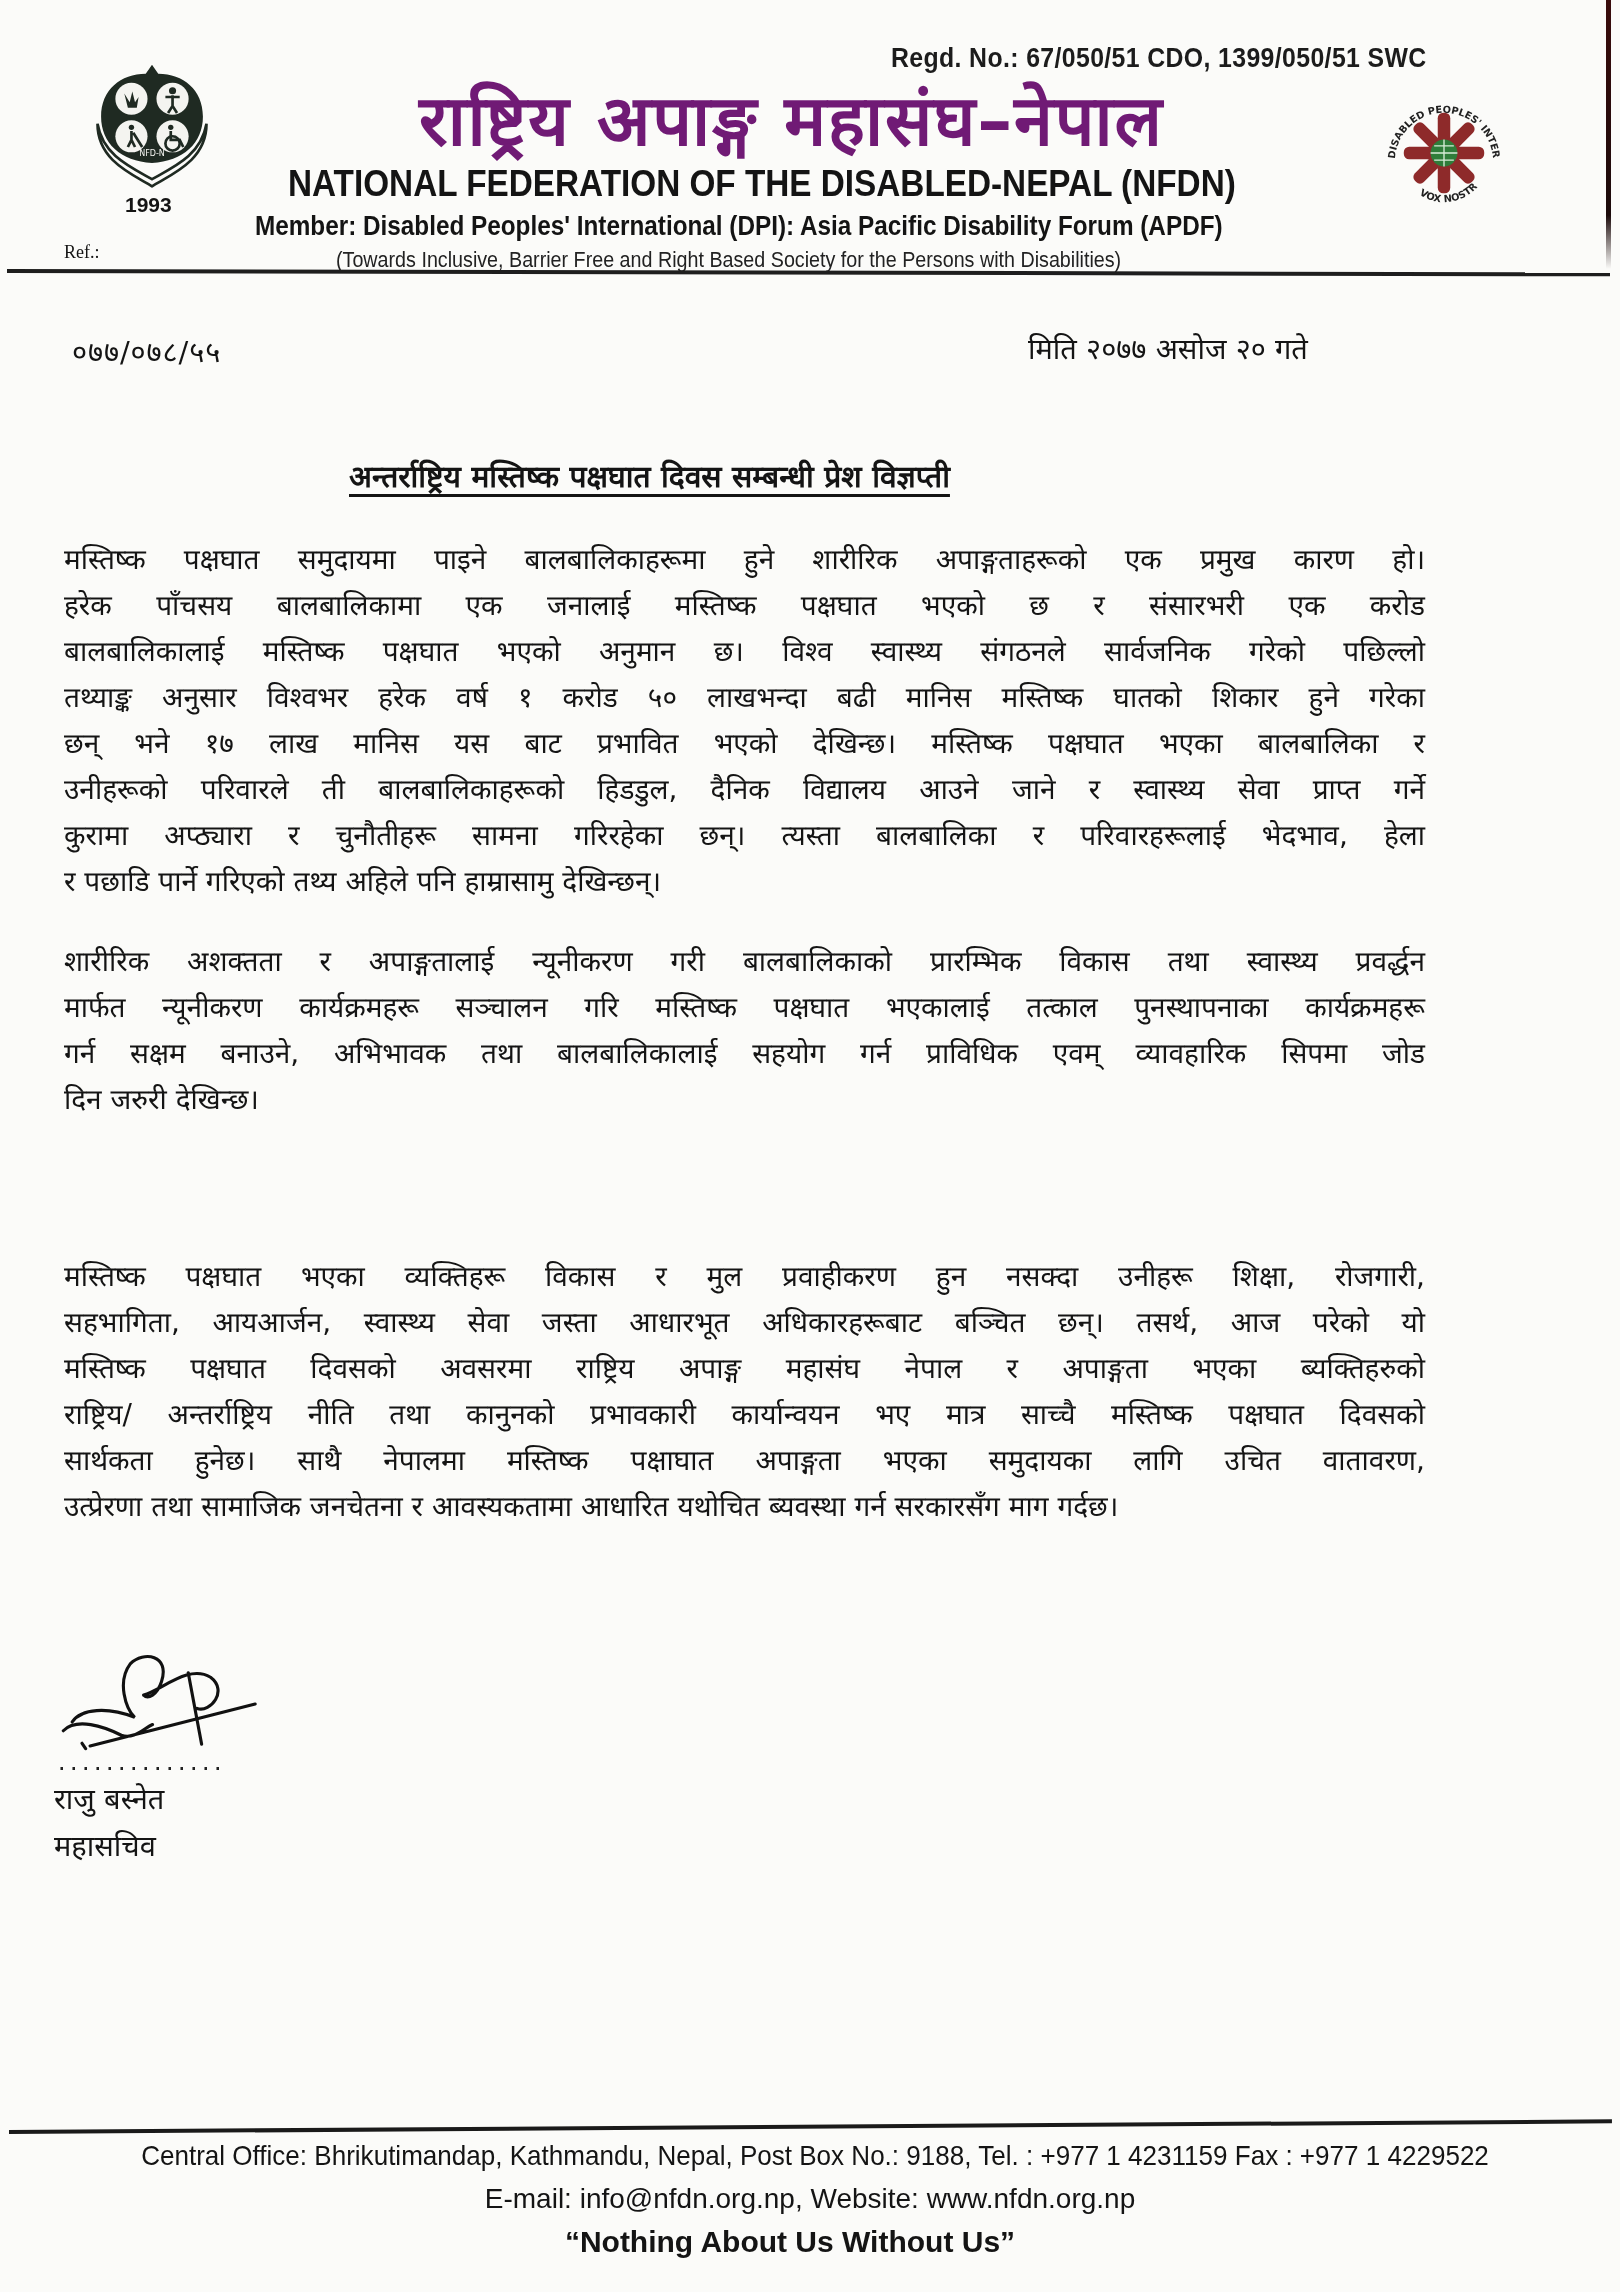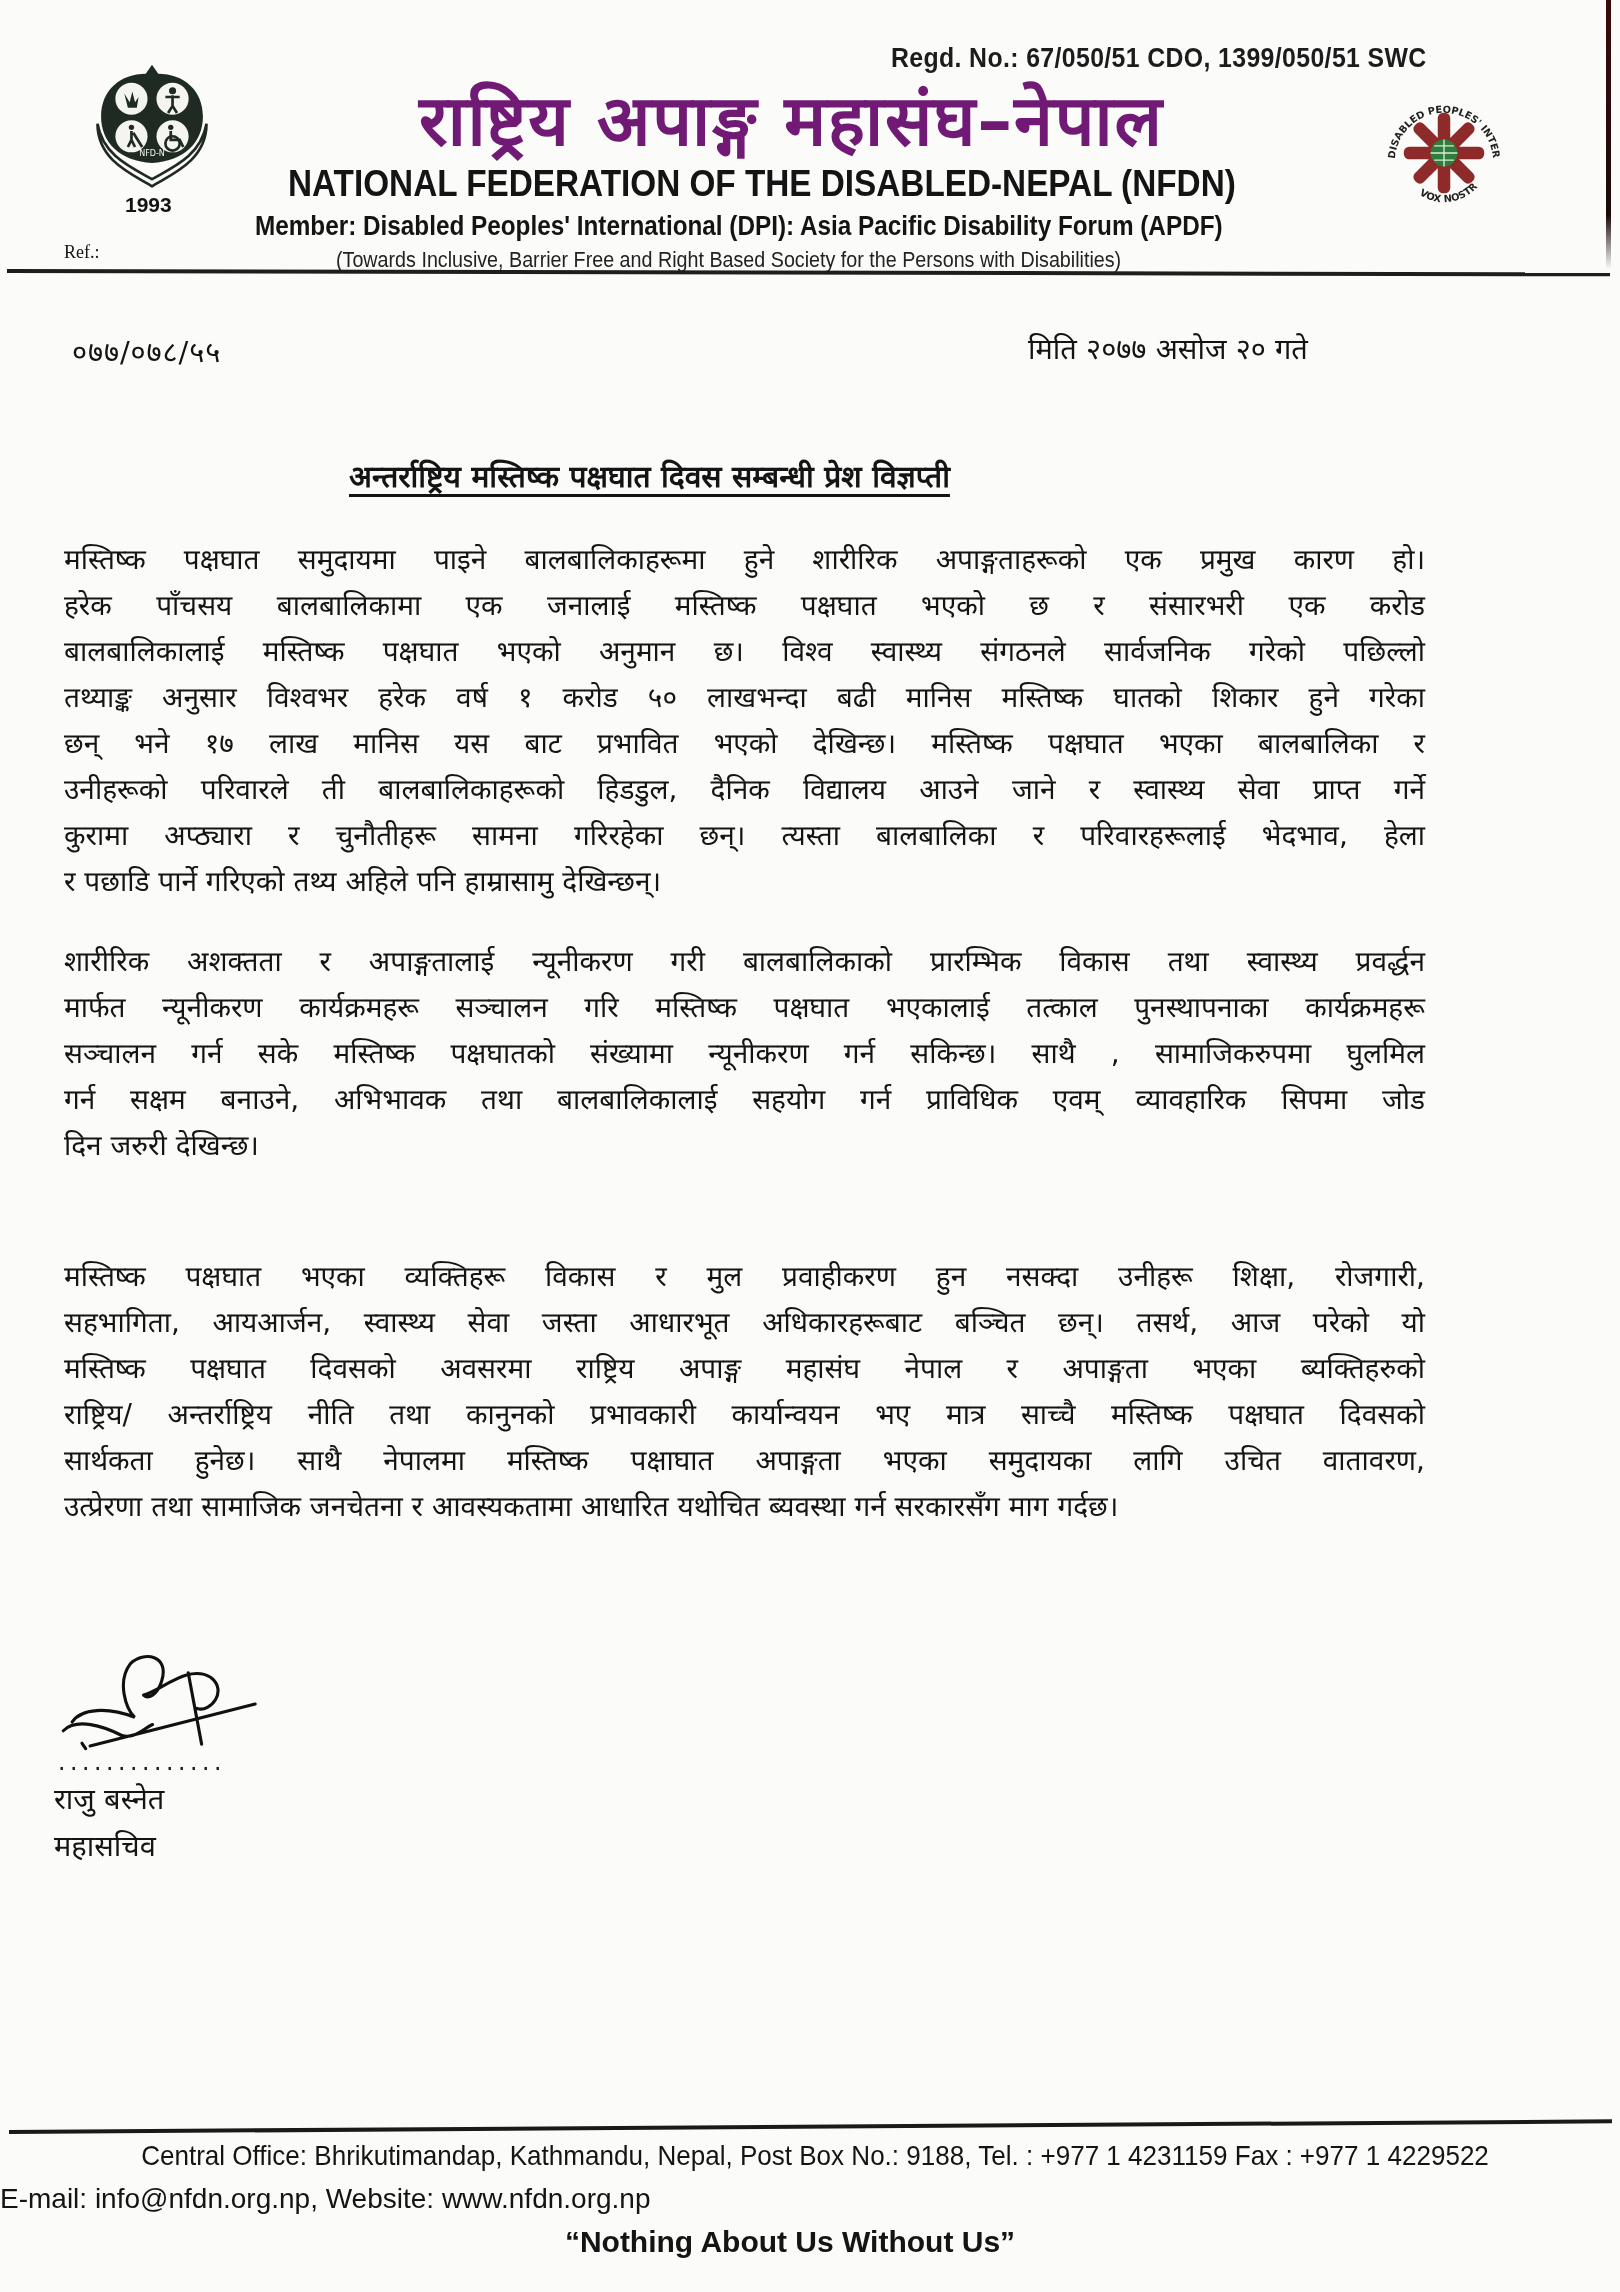"सञ्चालन गर्न सके मस्तिष्क पक्षघातको" span.line { html: <span>सञ्चालन गर्न सके मस्तिष्क पक्षघातको संख्यामा न्यूनीकरण गर्न सकिन्छ। साथै , सामाजिकरुपमा घुलमिल</span> -> none }
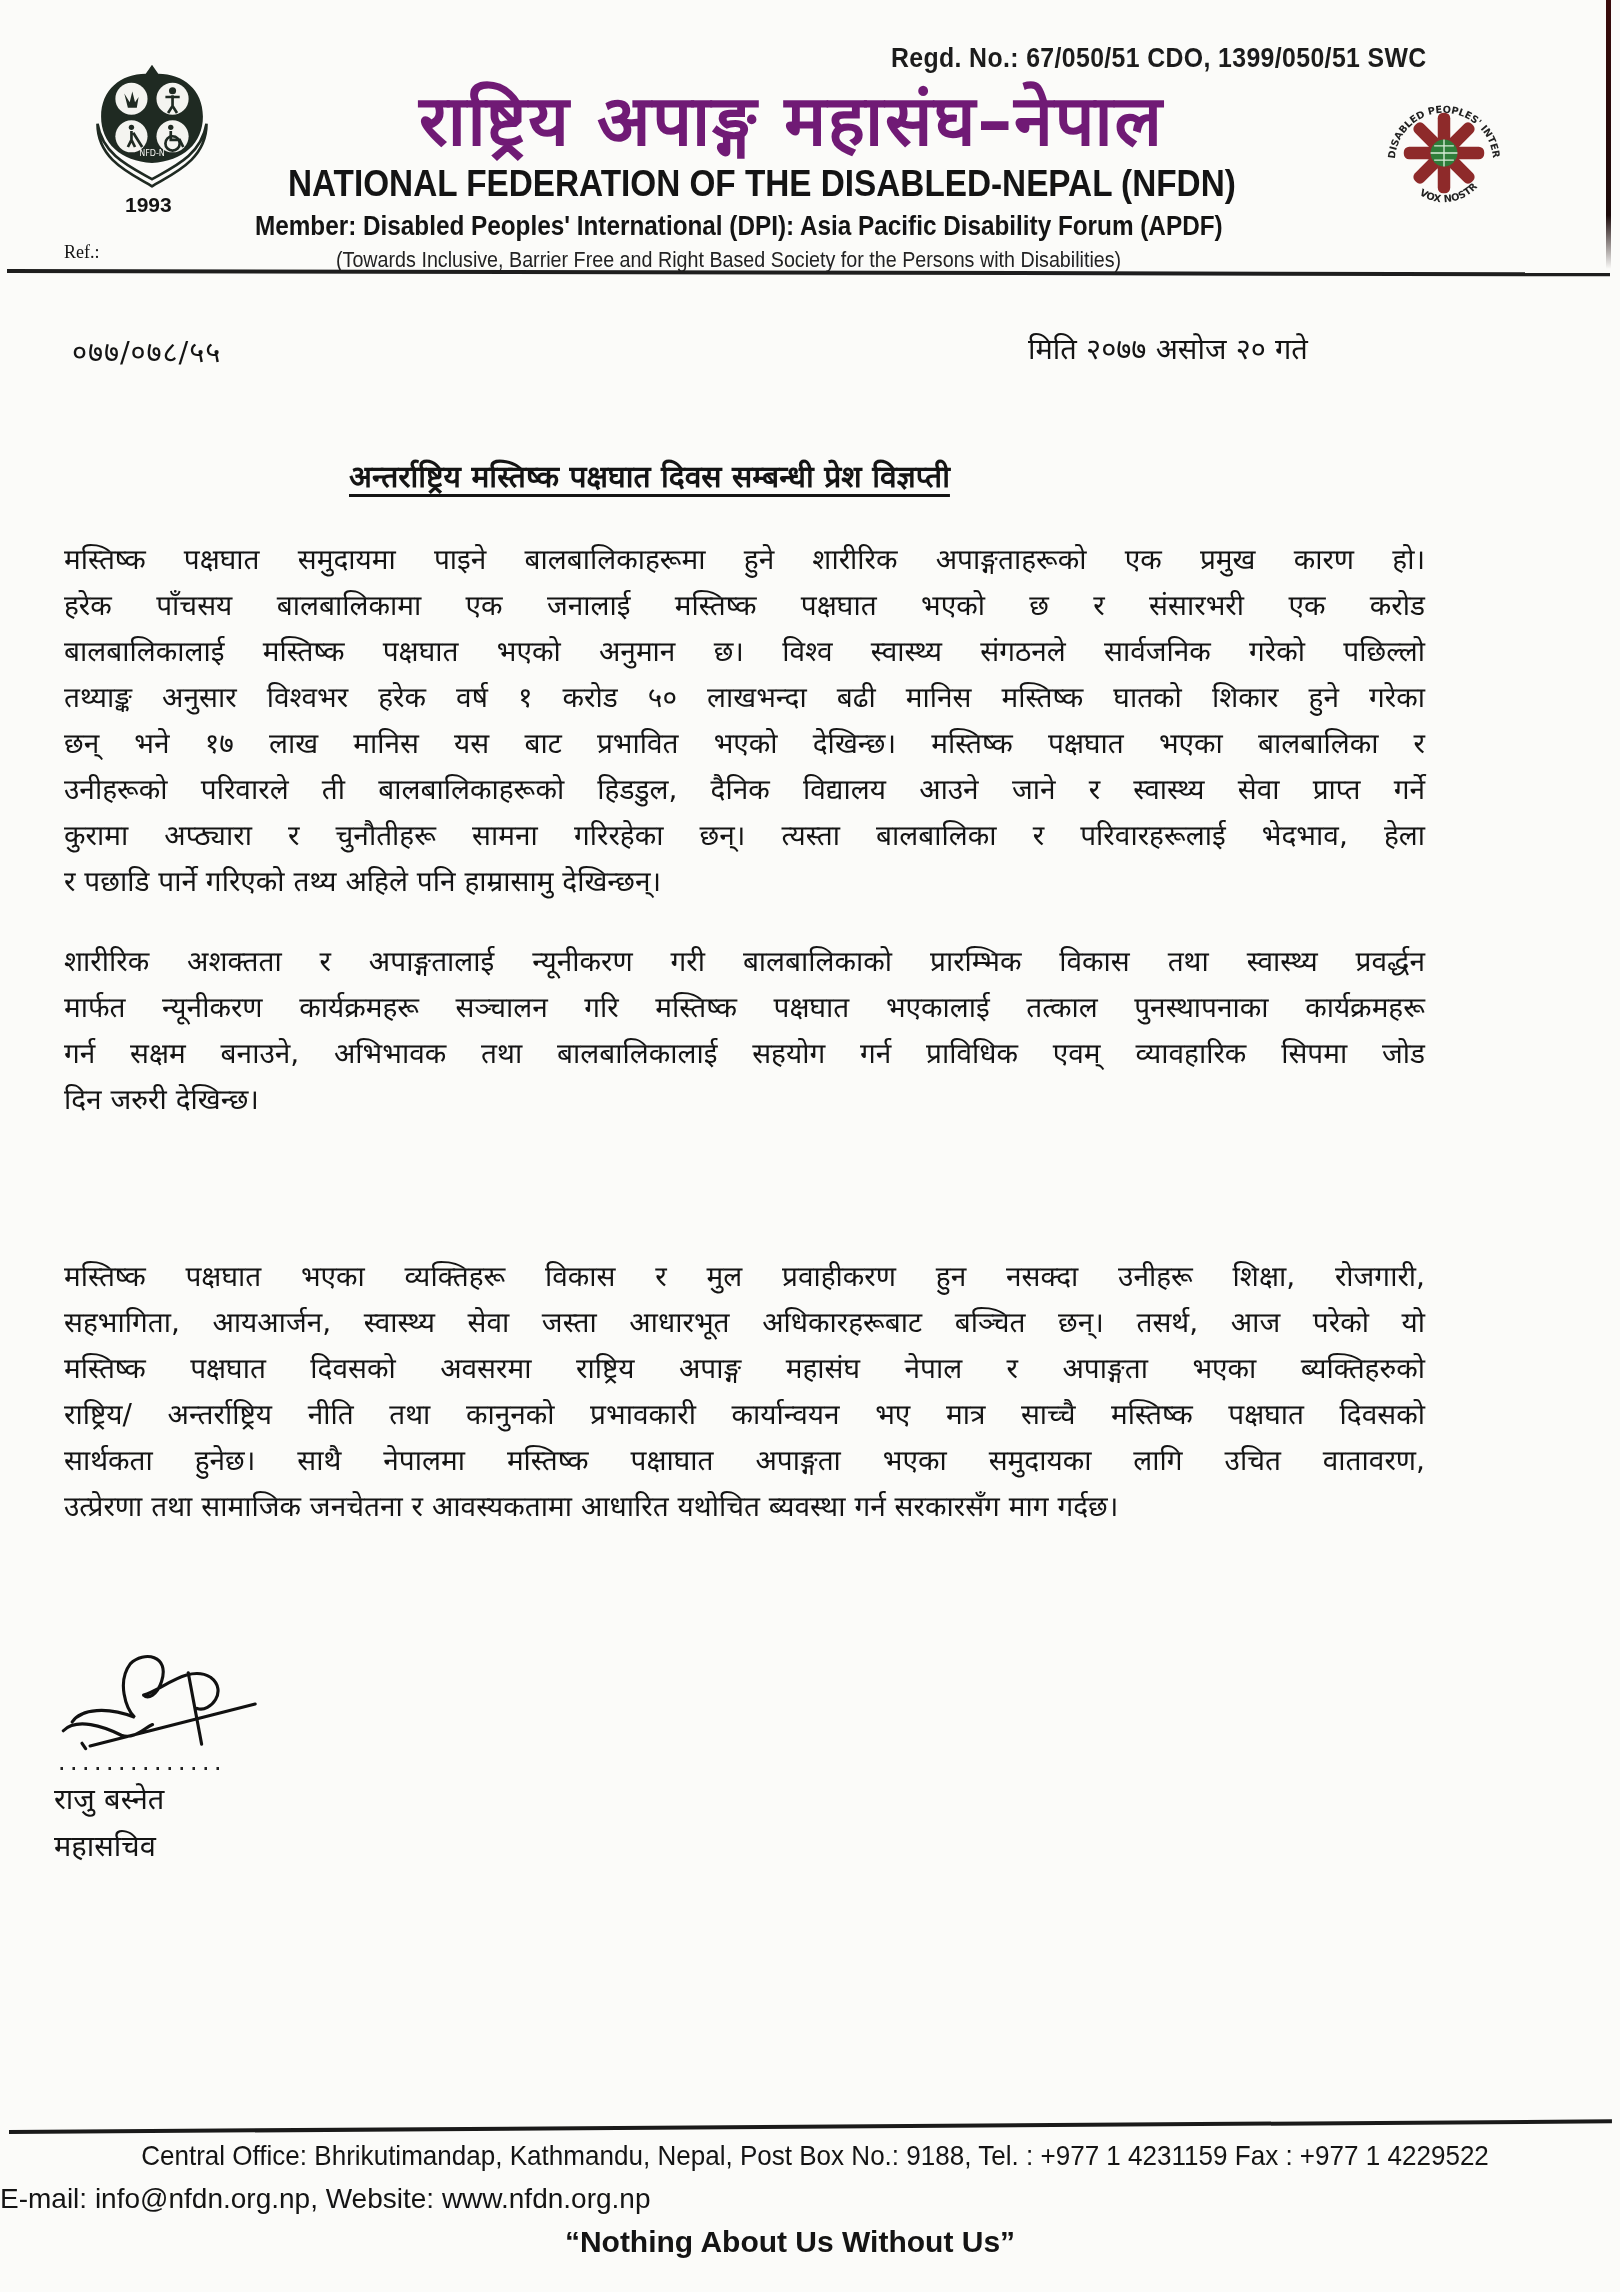"E-mail: info@nfdn.org.np, Website:" .footer-contact { text-align: none -> center }
